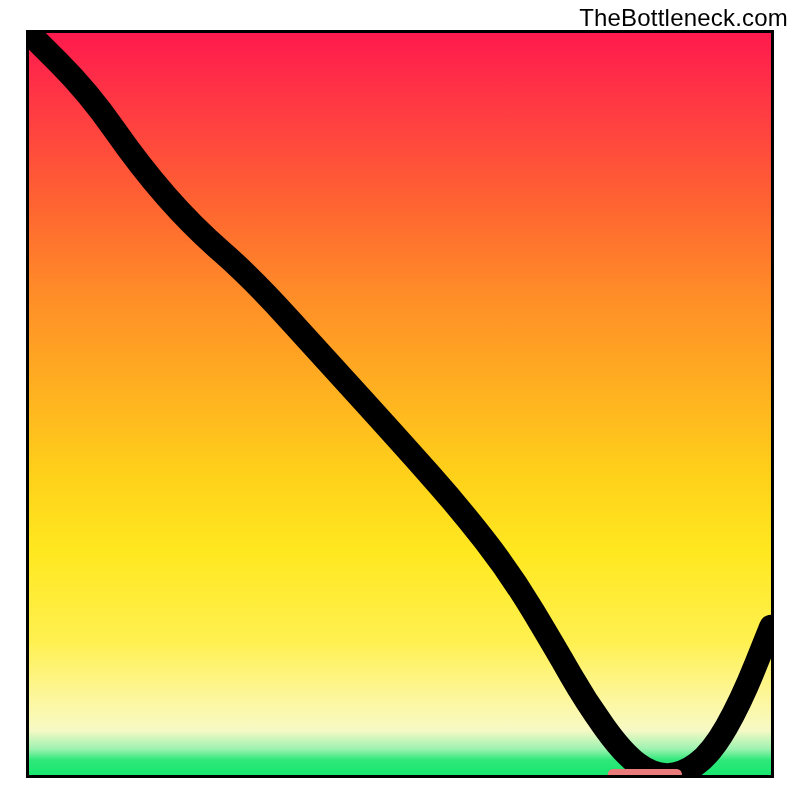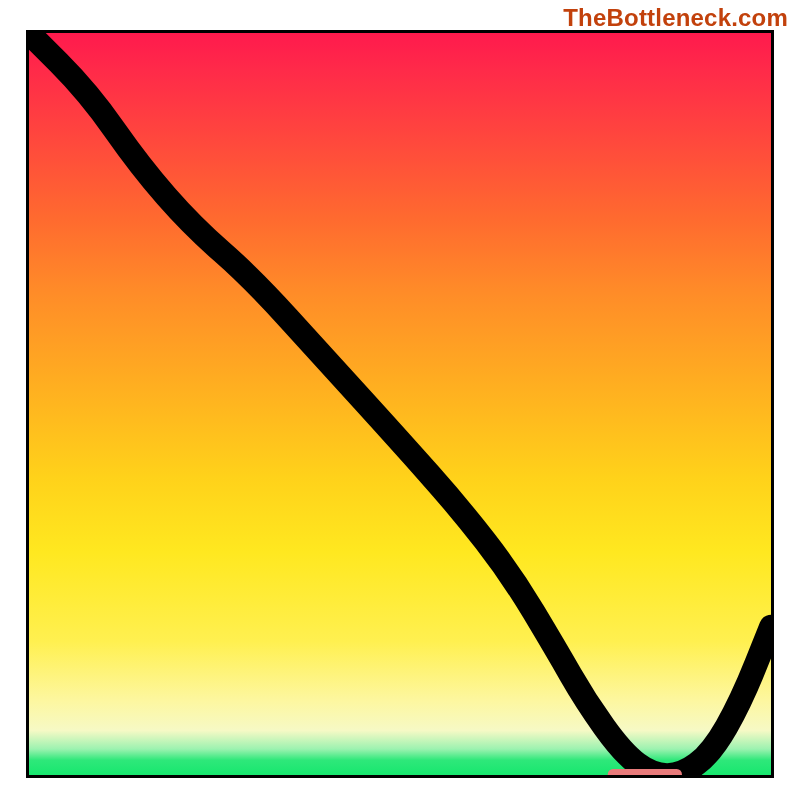"TheBottleneck.com" .attribution { color: #c2410c -> #000000; font-weight: 700 -> 400 }
